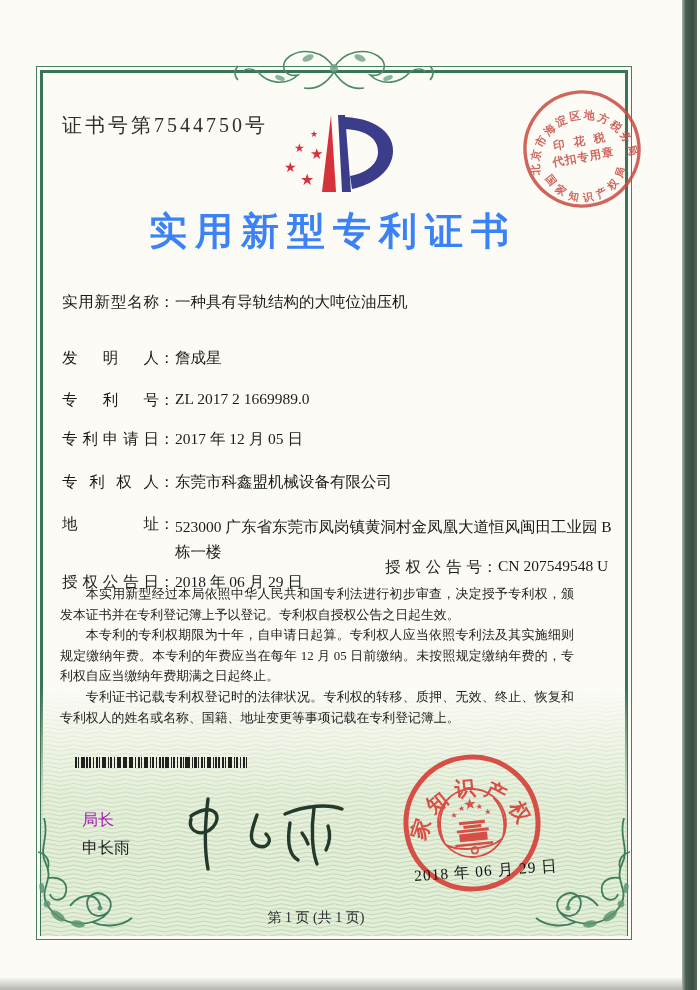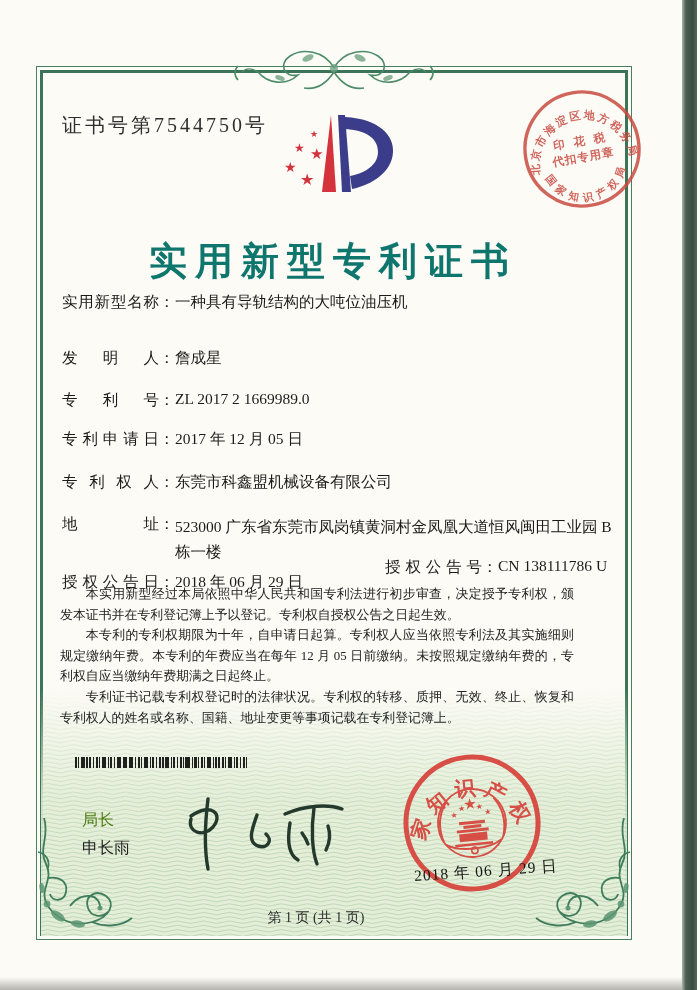"实用新型专利证书" #title { color: #0f766e -> #3b82f6; margin-top: 30px -> none }
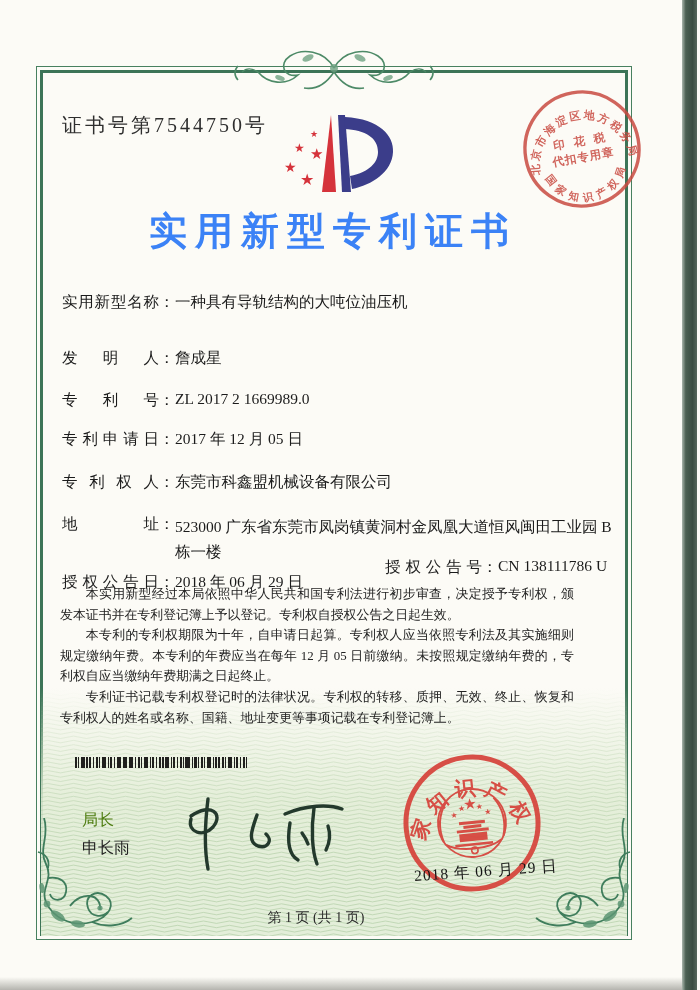"CN 138111786 U" span.fvalue { text: 138111786 -> 207549548 }
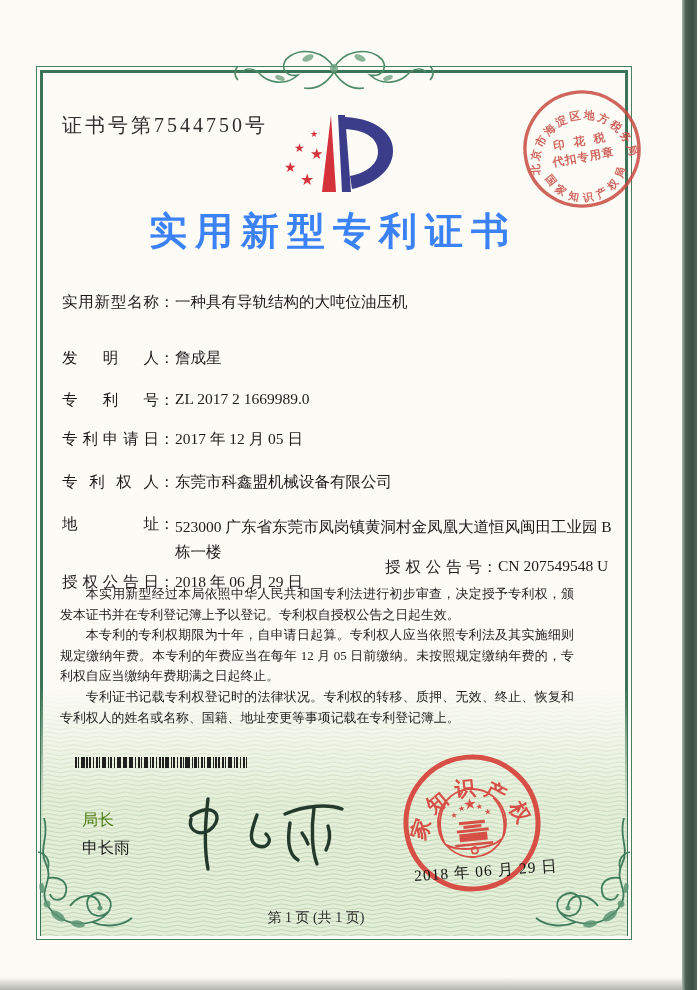"局长" #signer-title { color: #4d7c0f -> #a21caf }
